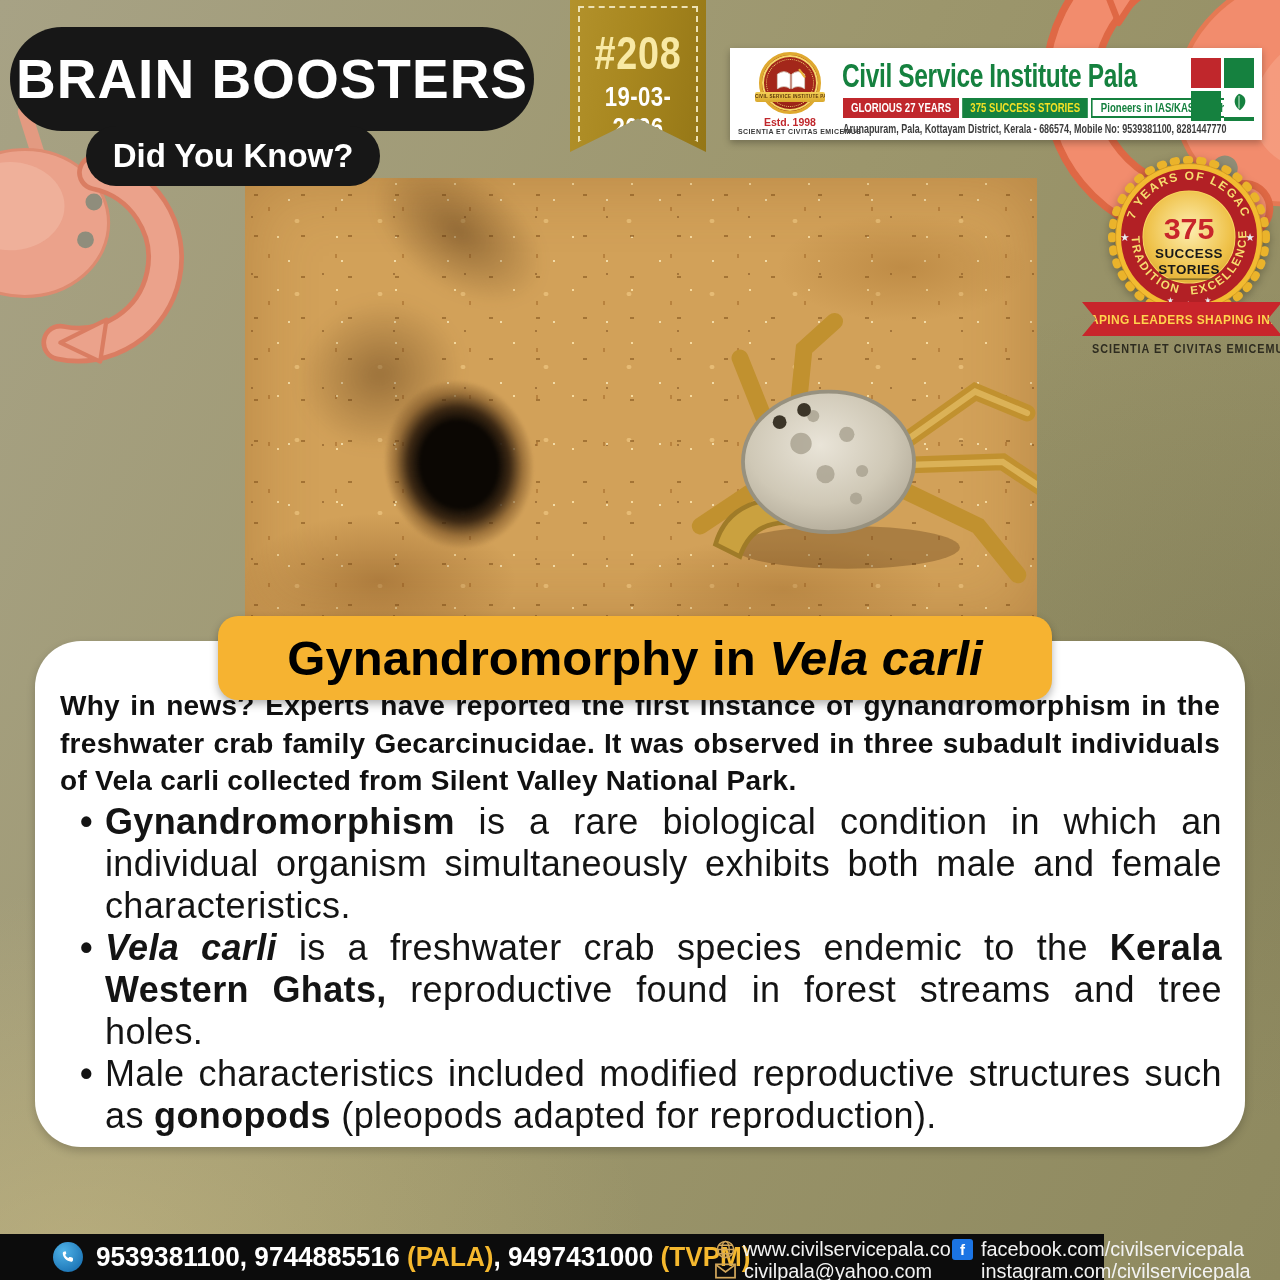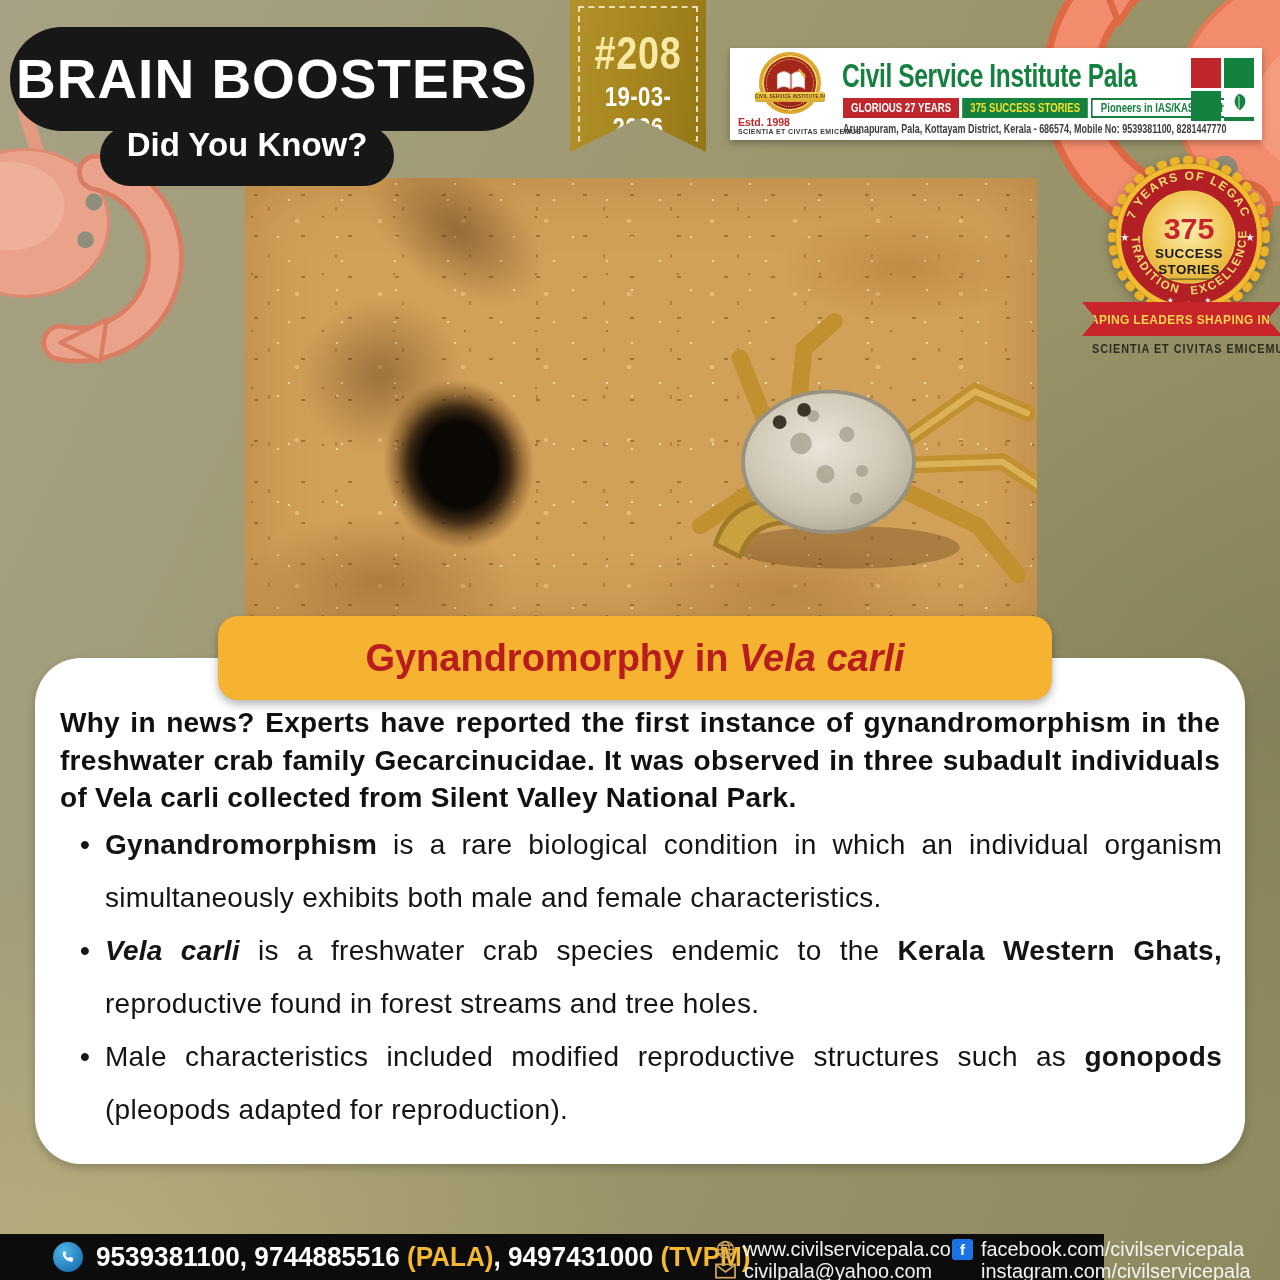"Estd. 1998" .emblem-block { text-align: none -> center }
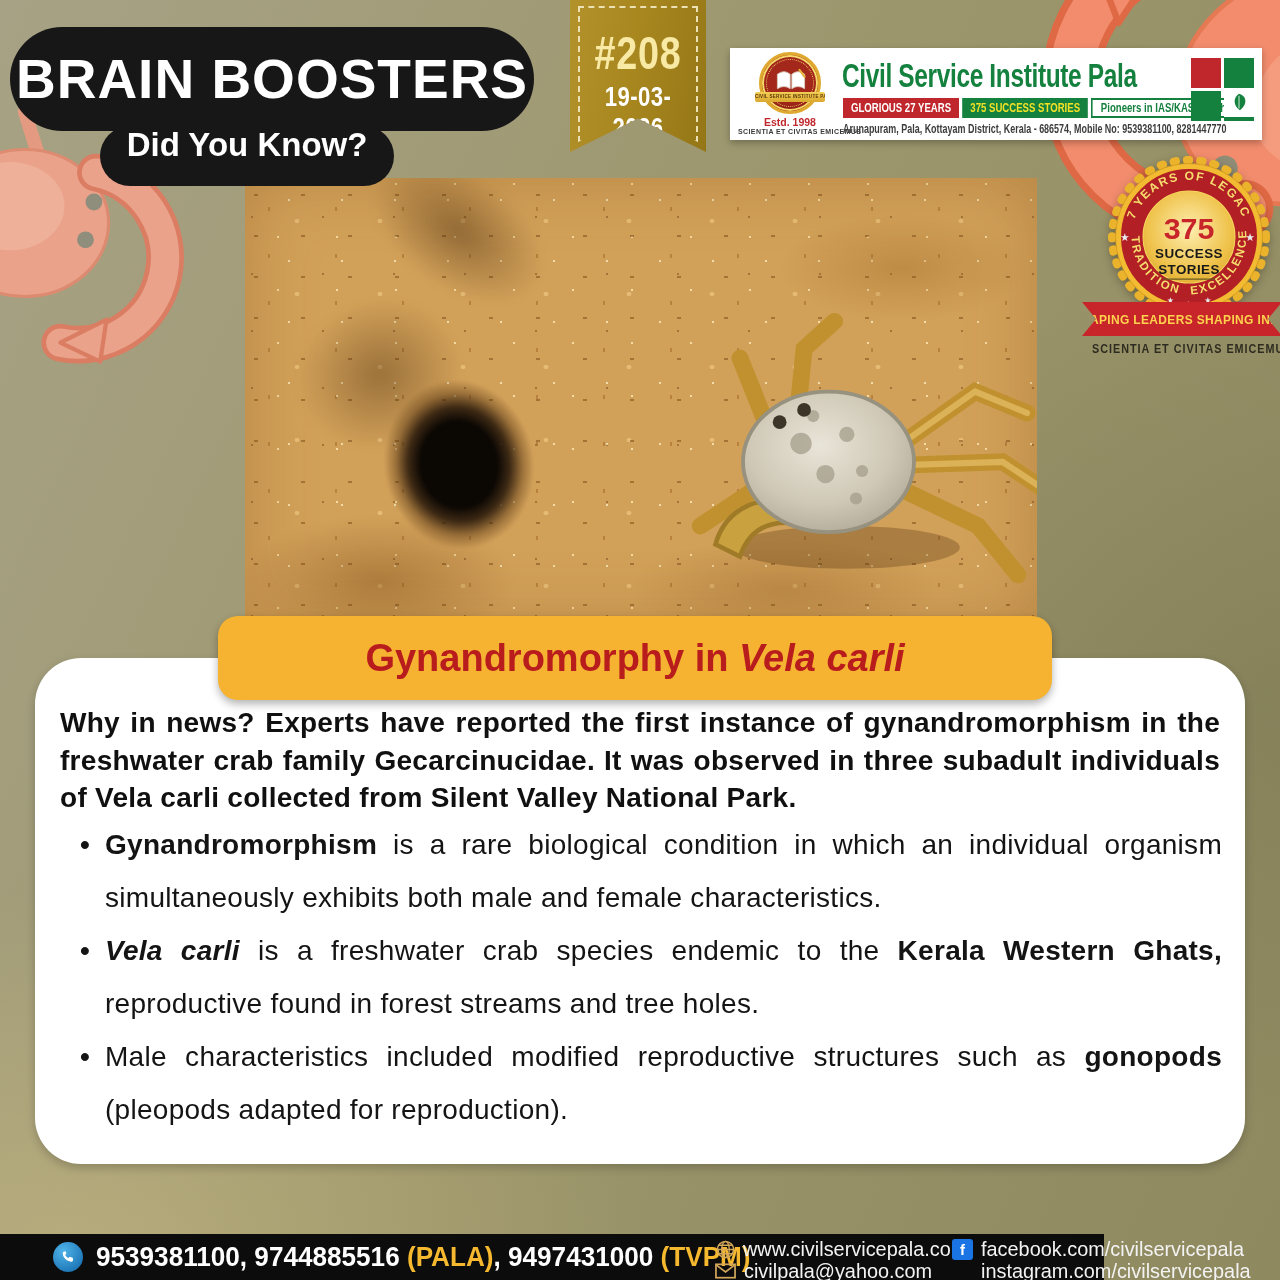"Did You Know?" .dyk-pill { align-items: flex-start -> center; left: 100px -> 86px }
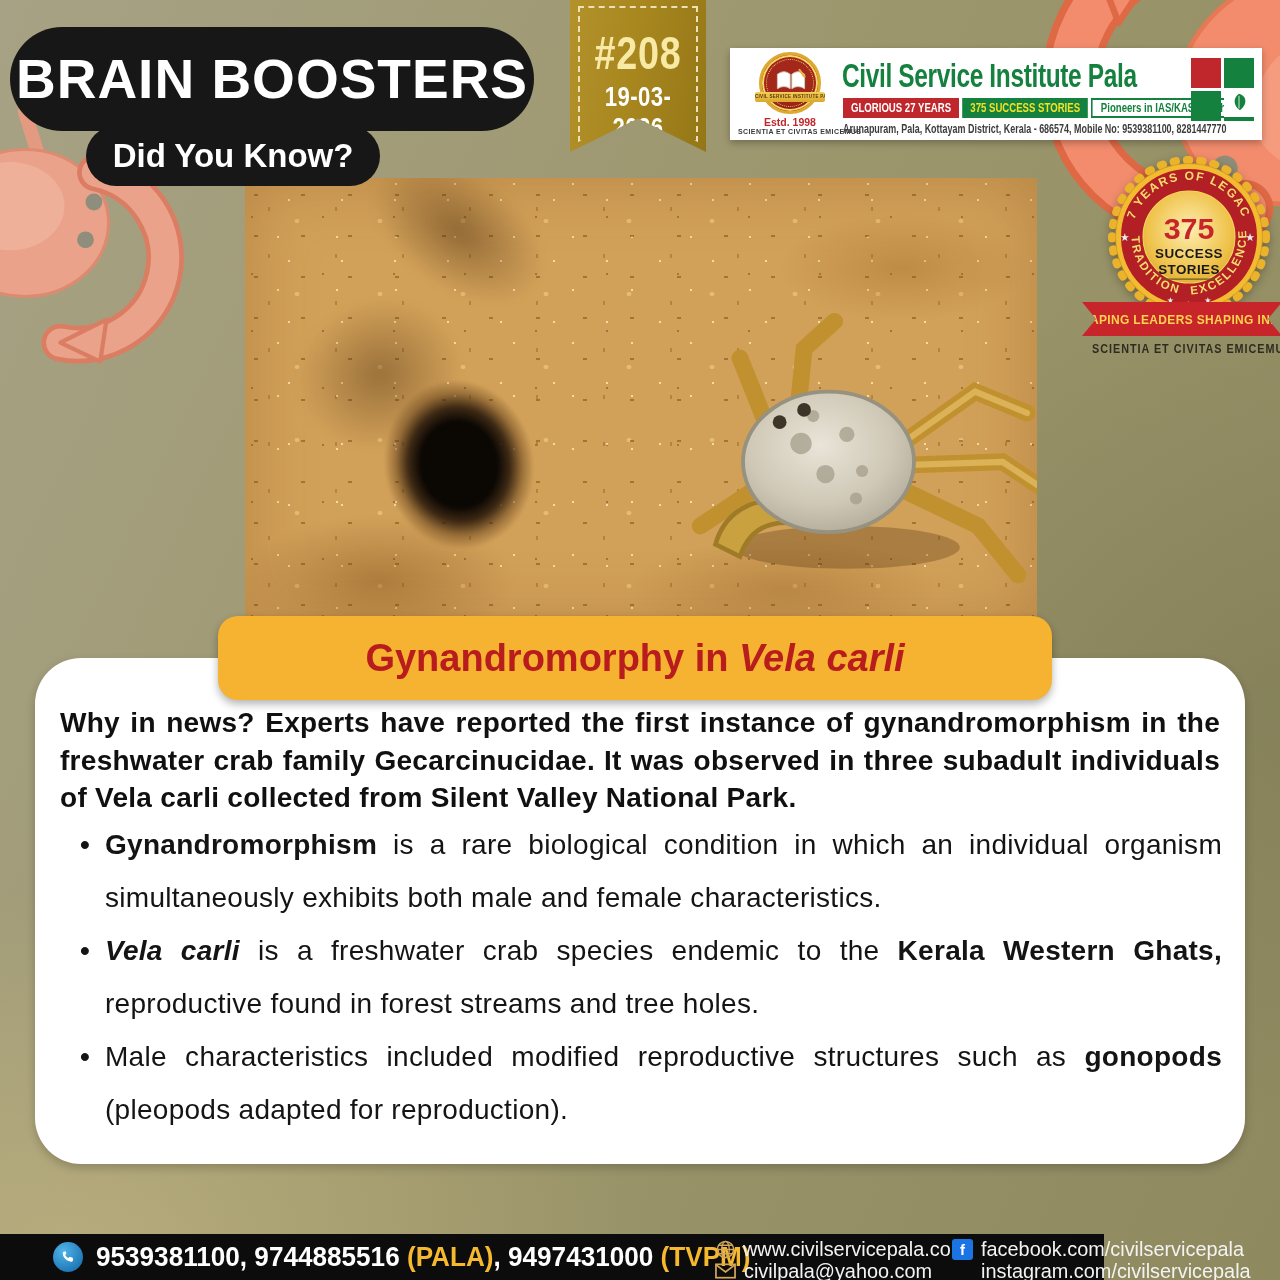"Gynandromorphy in Vela carli" .title-pill .t { color: #b91c1c -> #000000; font-size: 38px -> 49px }
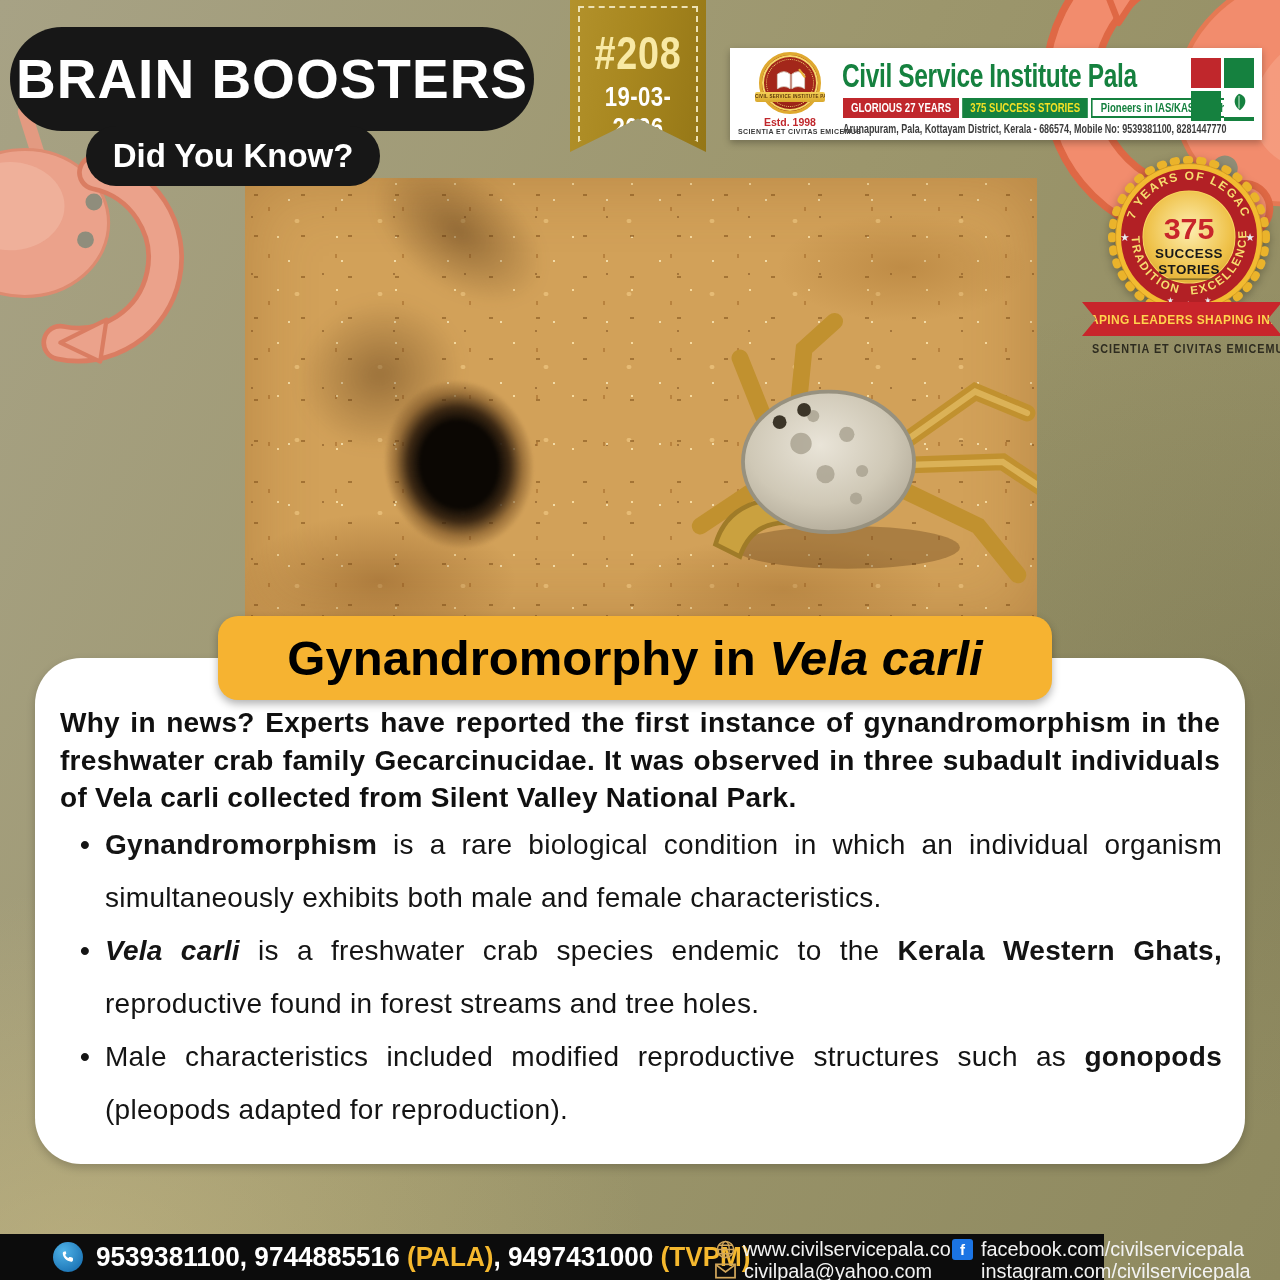"Why in news? Experts have" .card { top: 658px -> 641px }
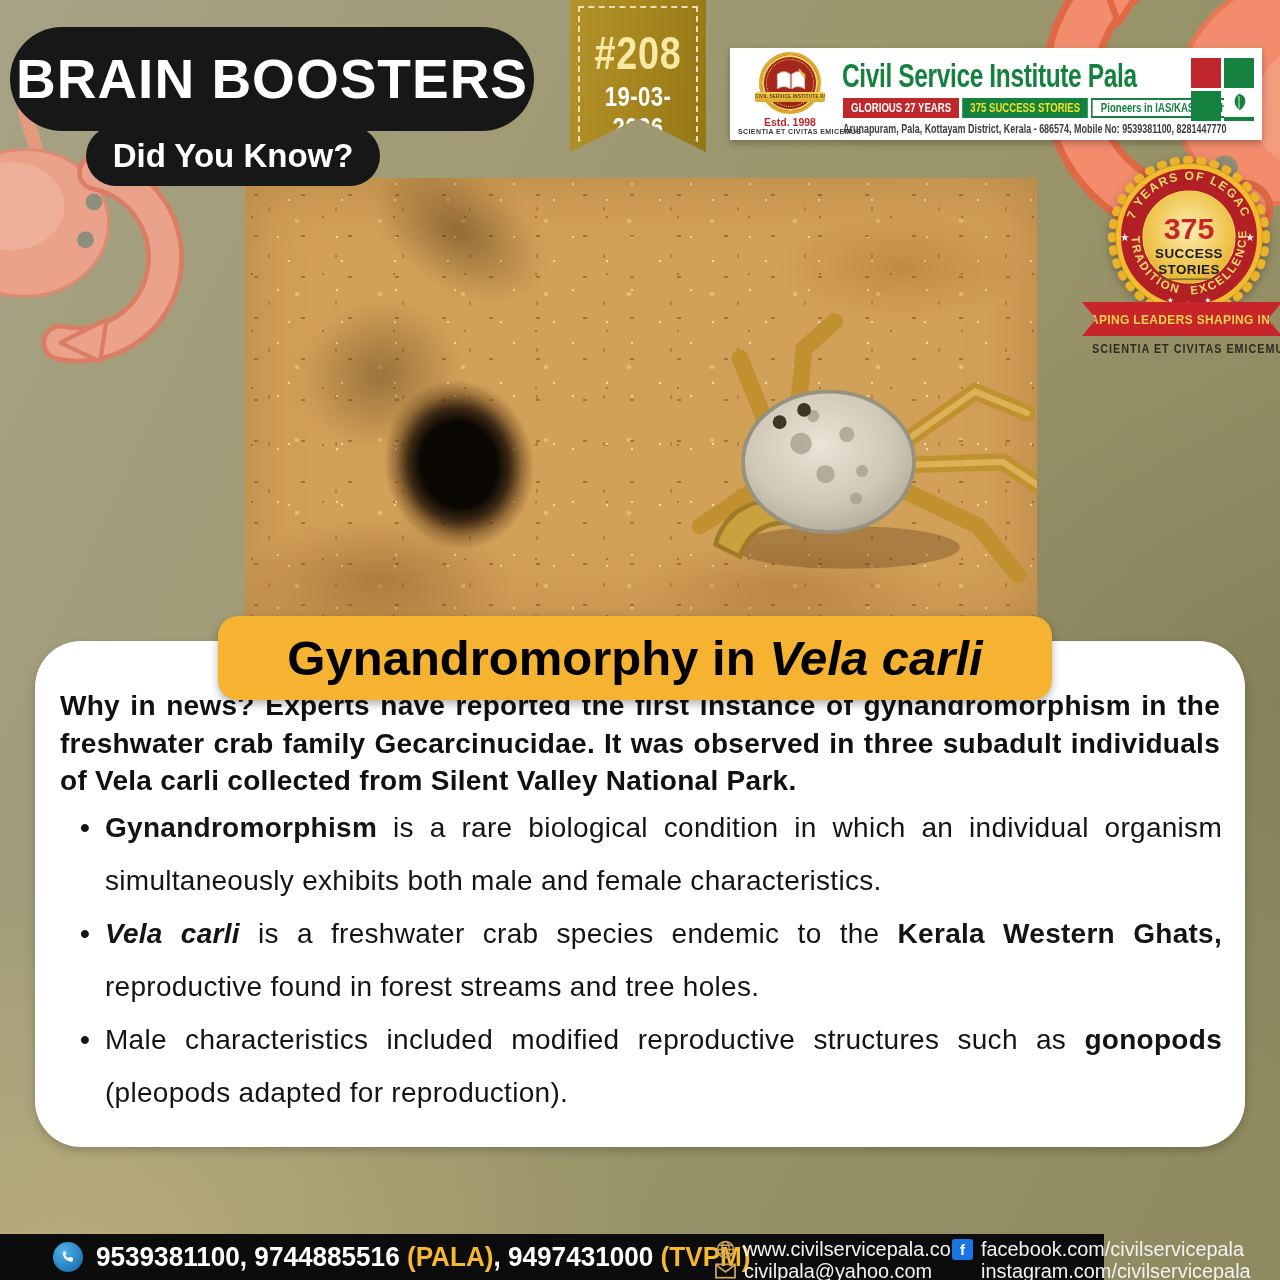"Gynandromorphism is a rare biological" .bullets li { font-size: 28px -> 36px; line-height: 53px -> 42px }
